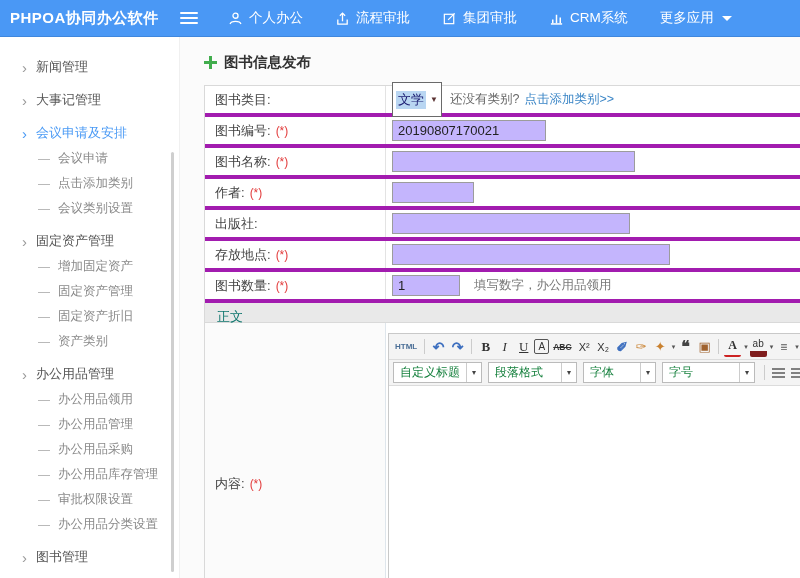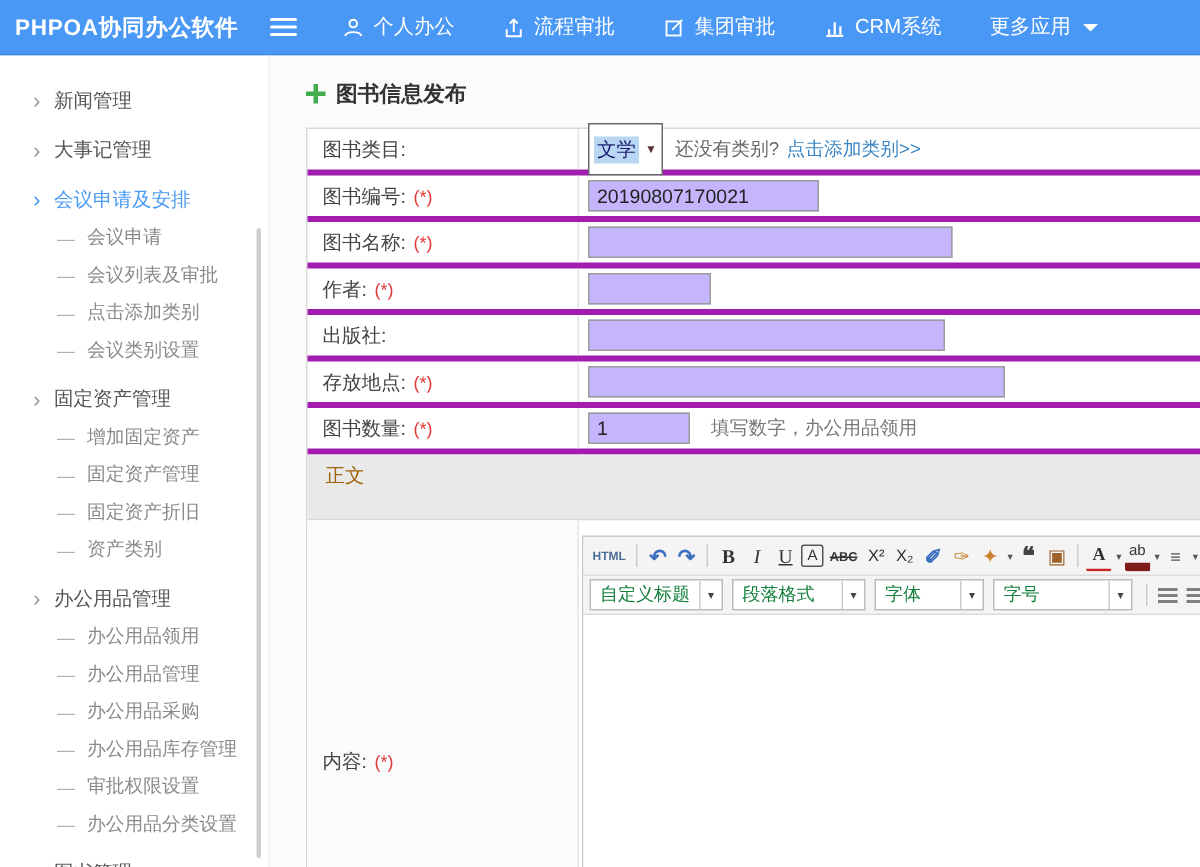"会议列表及审批" div.sc { html: <div> <span></span> <span>会议列表及审批</span> </div> -> none }
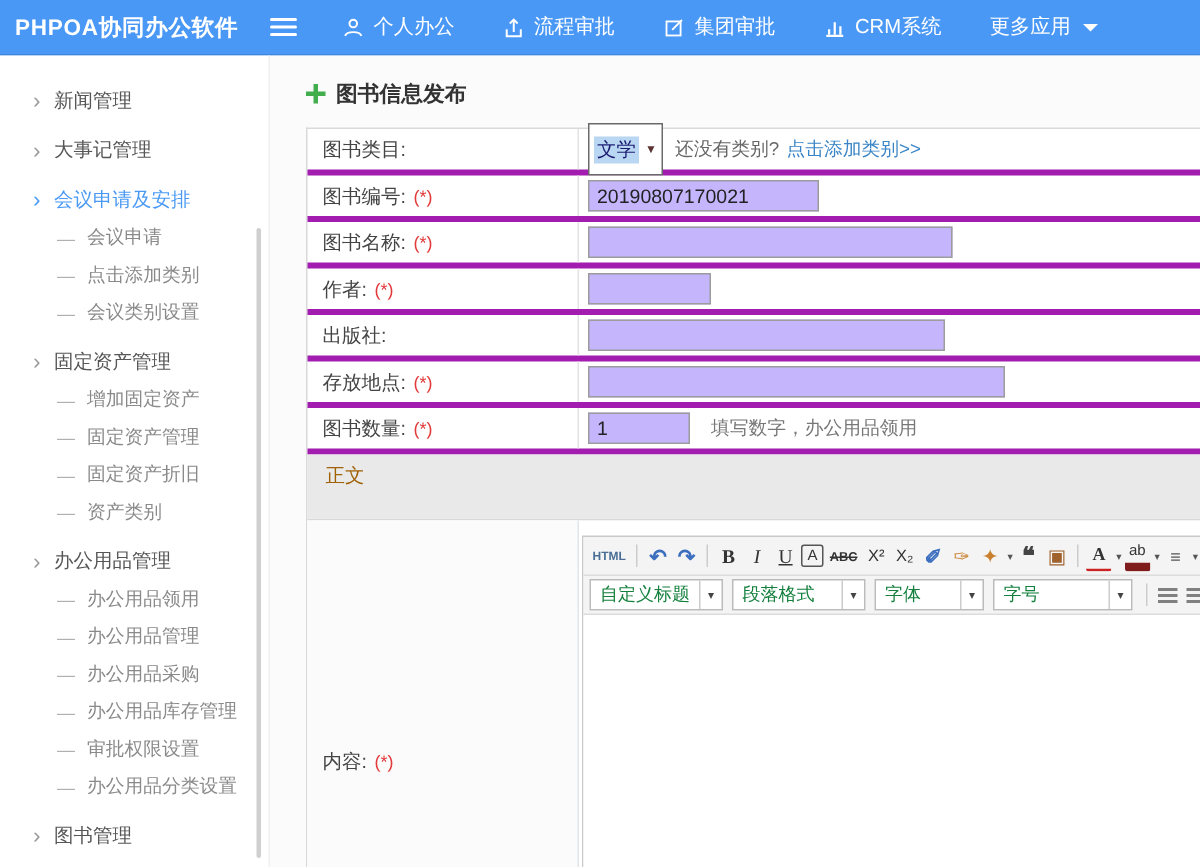"正文" .sec-bar { color: #a16207 -> #0f766e; height: 44px -> 20px }
